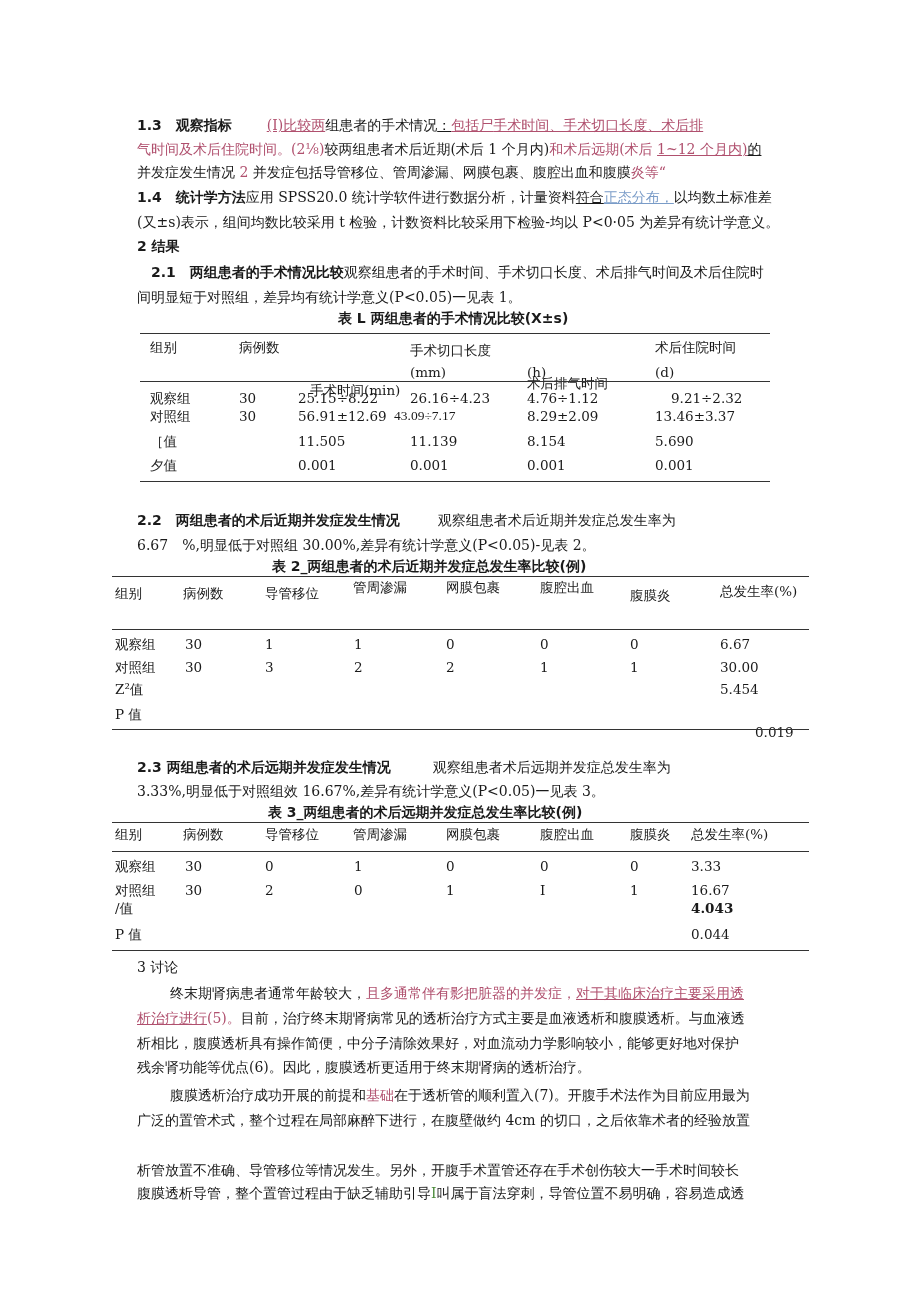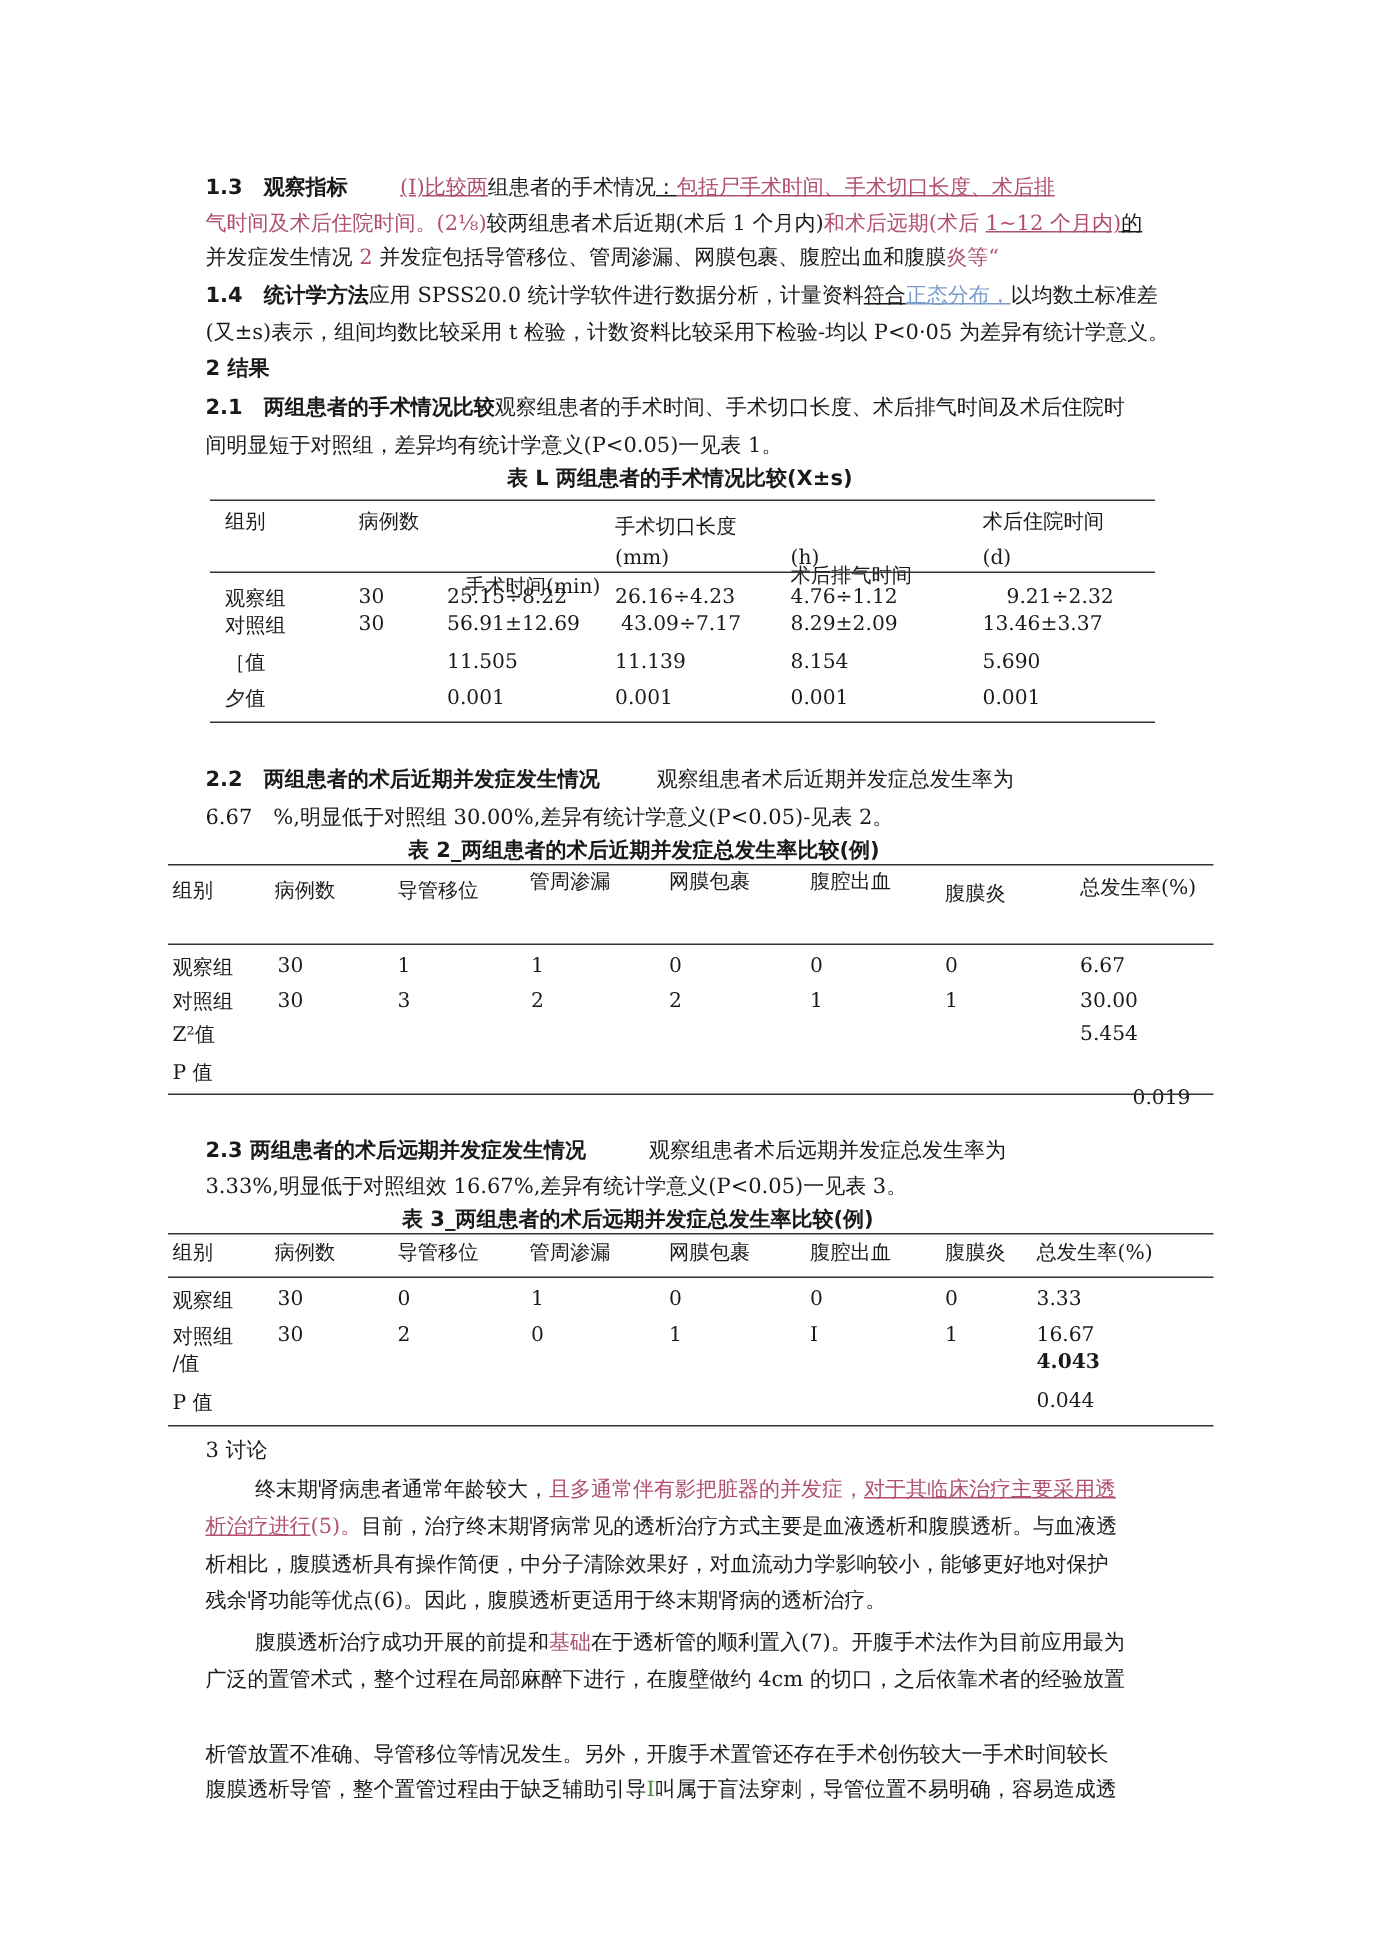"2.1" div.abs { left: 137px -> 151px }
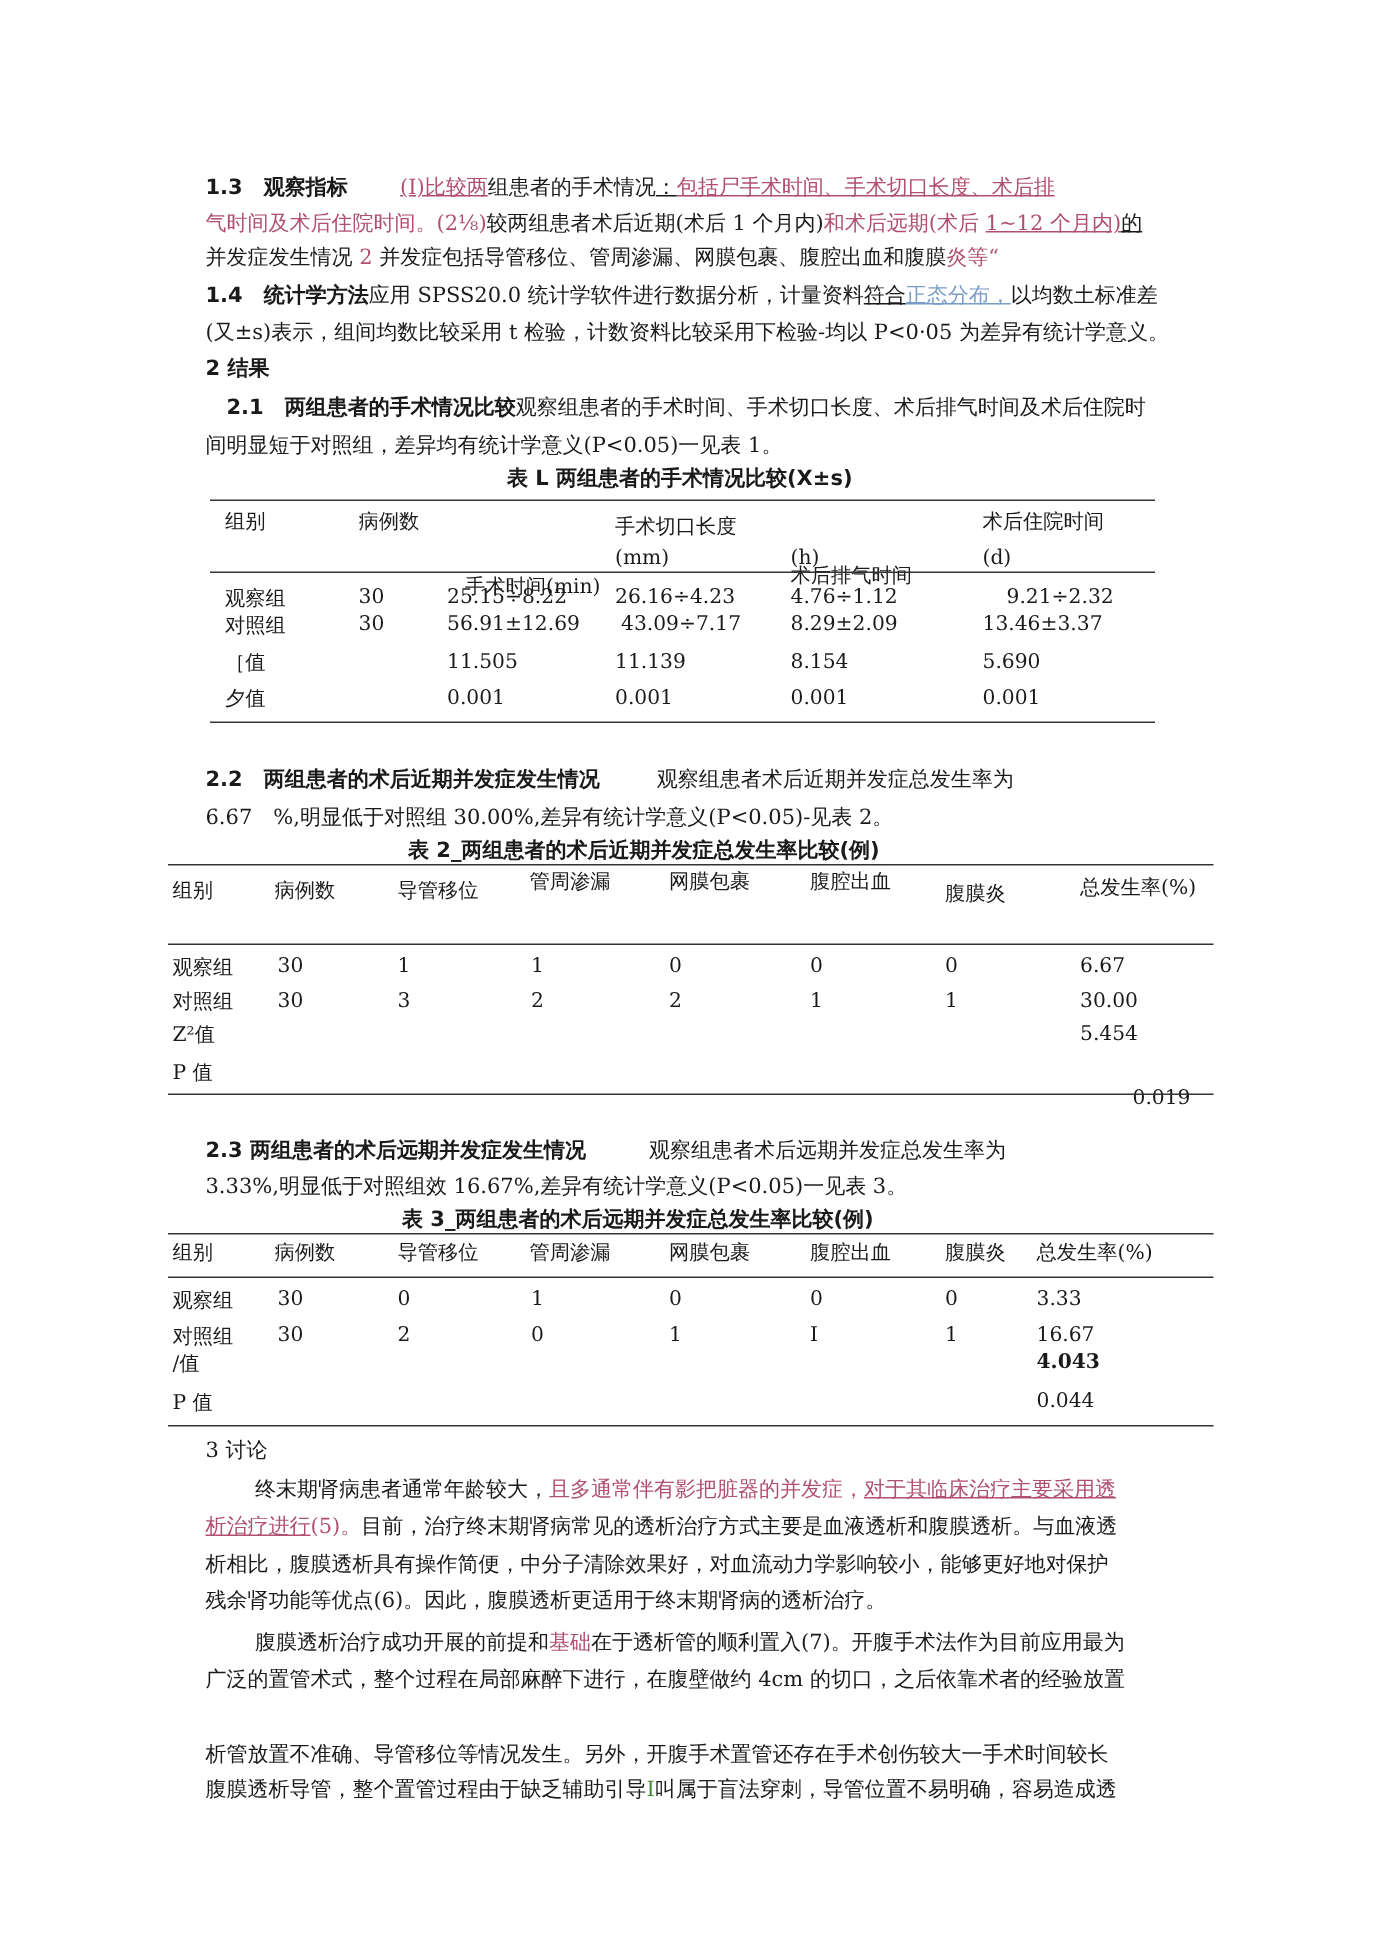"43.09÷7.17" div.cell { font-family: none -> Liberation Serif, serif; left: 414px -> 394px }
